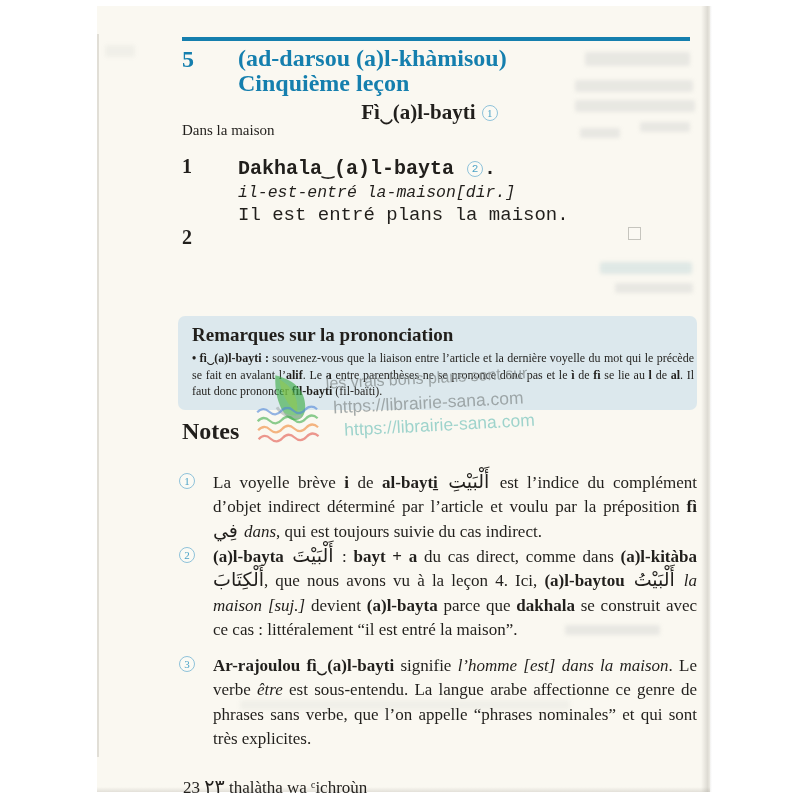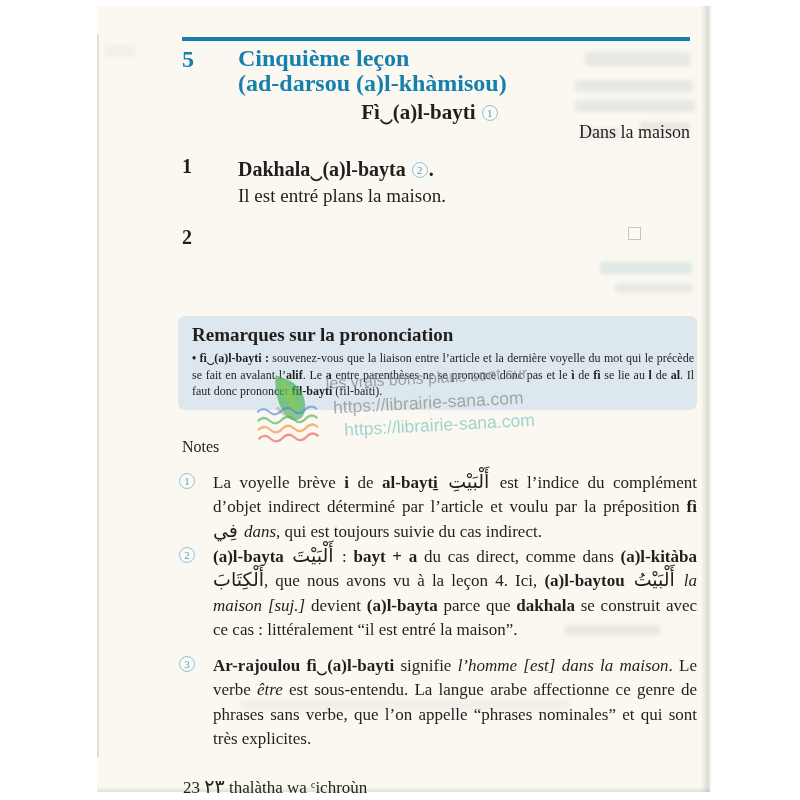"Cinquième leçon" div { order: before "(ad-darsou (a)l-khàmisou)" -> after "(ad-darsou (a)l-khàmisou)" }
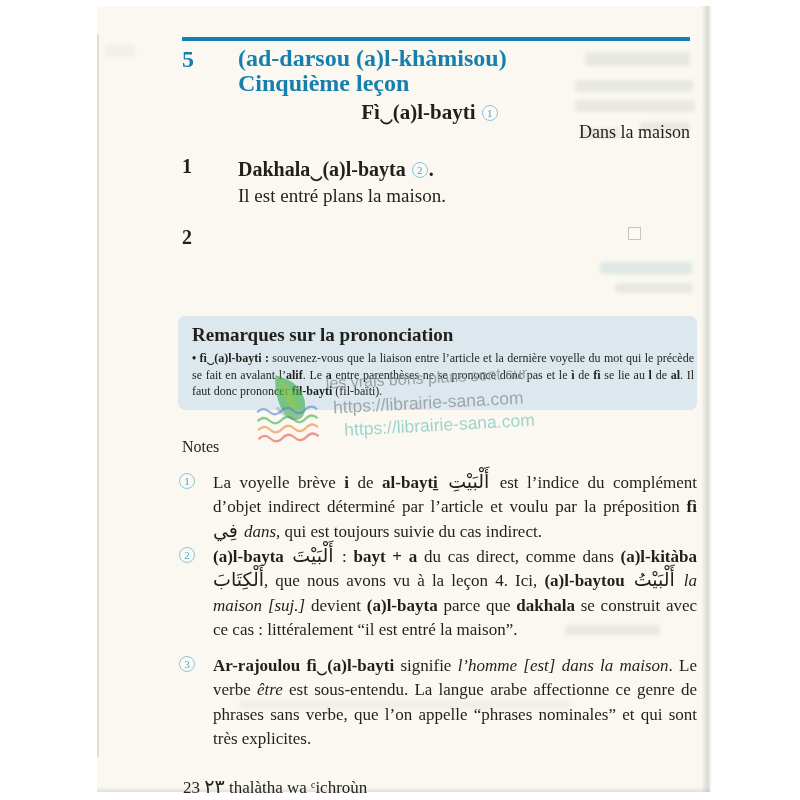"Dans la maison" .subtitle-fr { font-size: 18px -> 15px; text-align: right -> left }
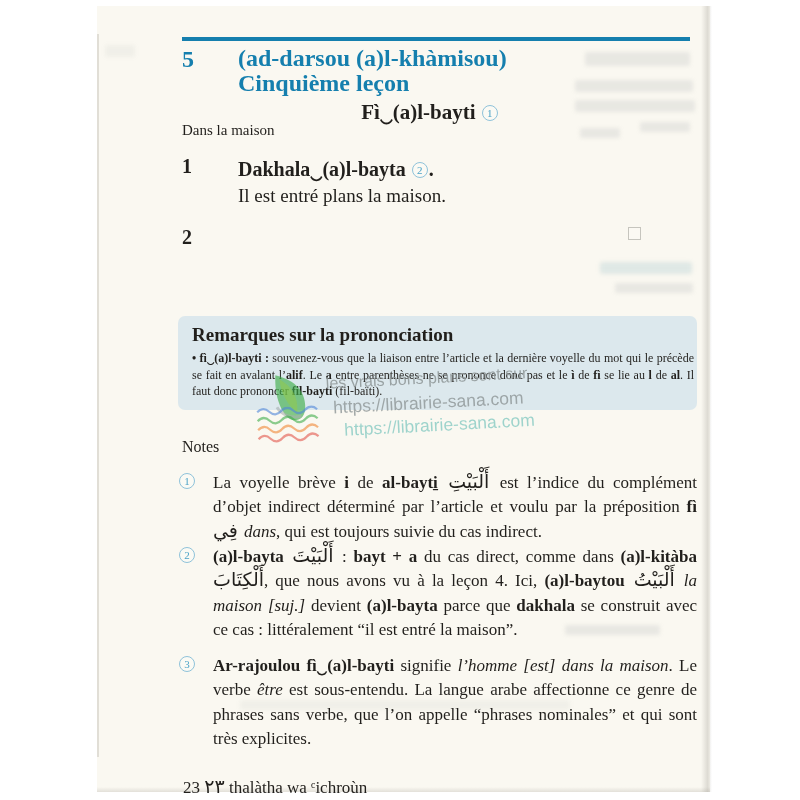"Dakhala‿(a)l-bayta 2 ." .dlg-body { font-family: none -> Liberation Mono, monospace }
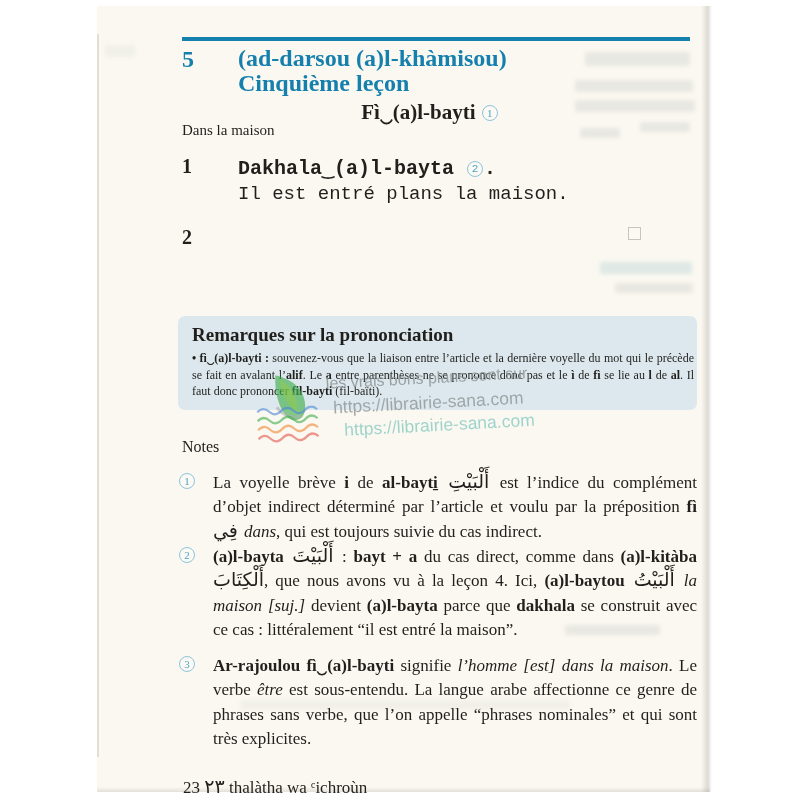"il-est-entré la-maison[dir.]" div.dlg-gloss { html: none -> <div>il-est-entré la-maison[dir.]</div> }
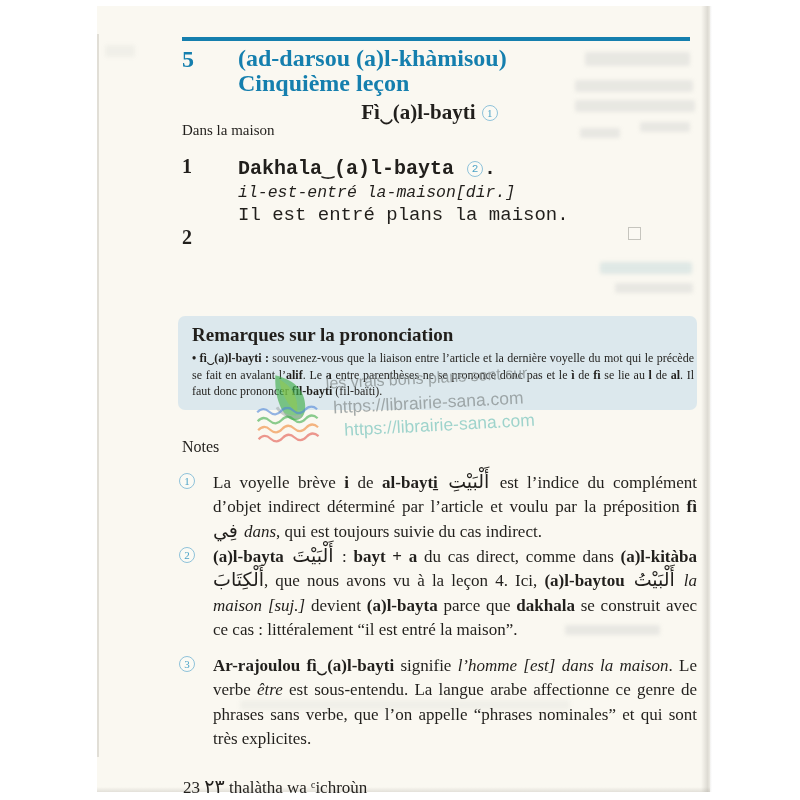"Notes" .notes-title { font-size: 16px -> 24px; font-weight: normal -> bold; top: 432px -> 412px }
